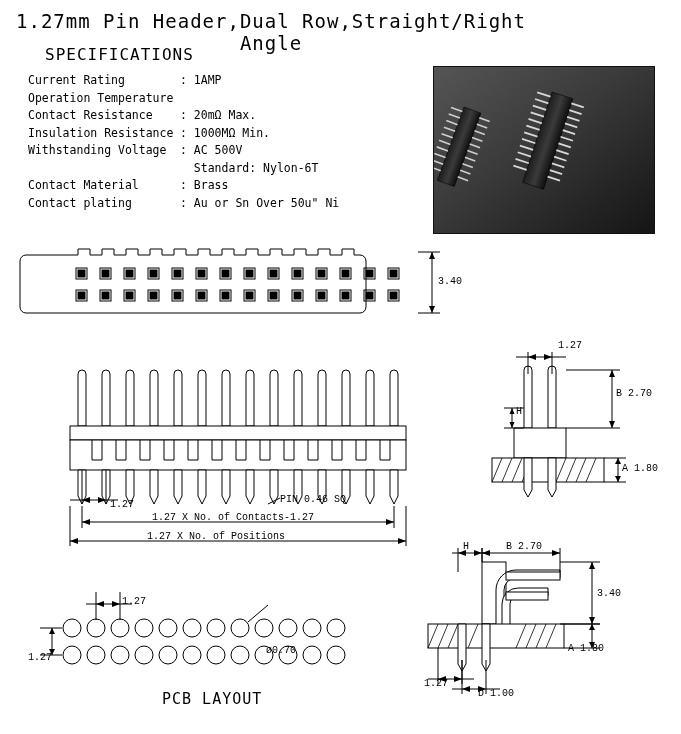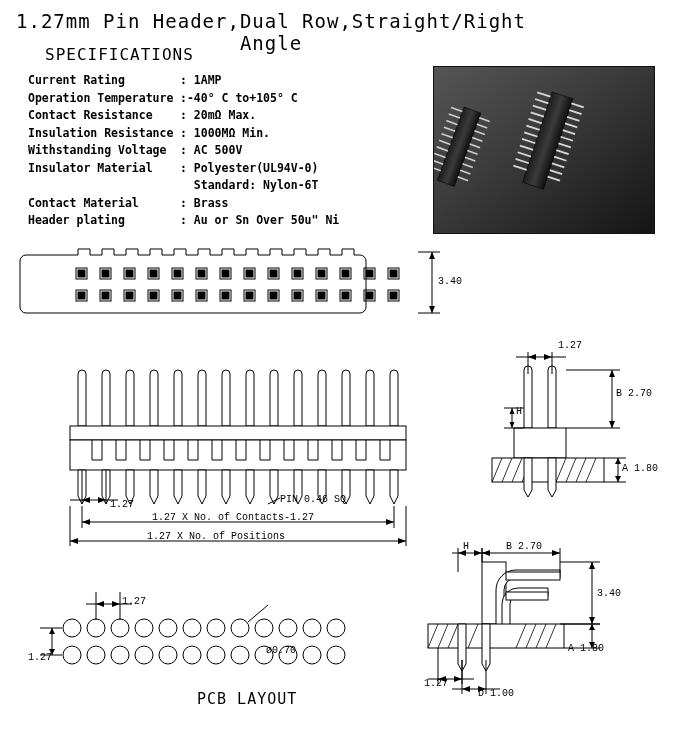"Current Rating" #spec-table { font-weight: bold -> none }
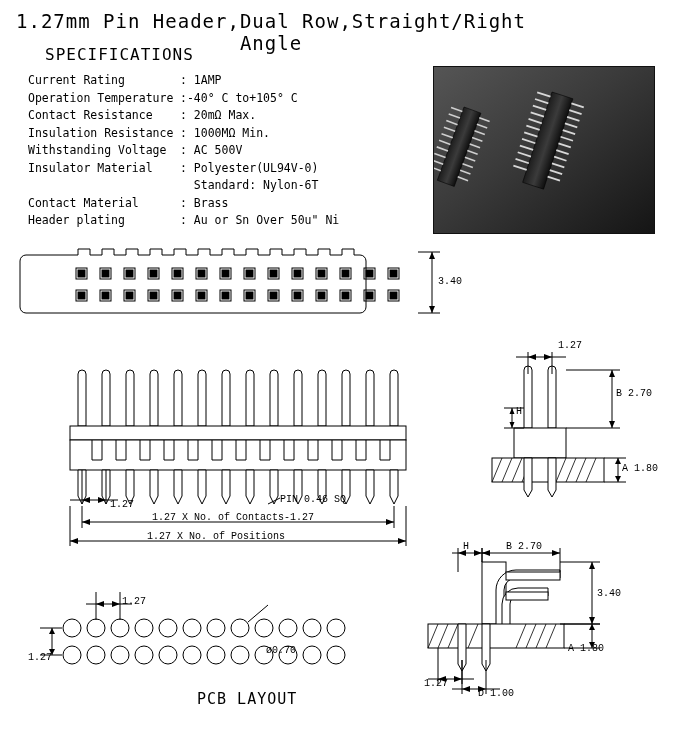":-40° C to+105° C" div.val { html: <div>:-40° C to+105° C</div> -> none }
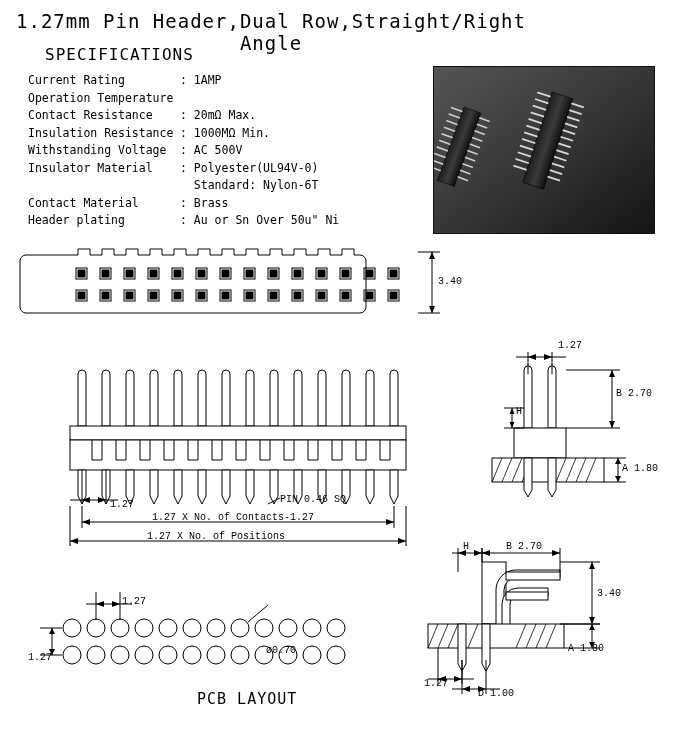"Insulator Material" div.row { html: <div> <div>Insulator Material</div> <div>: Polyester(UL94V-0)</div> </div> -> none }
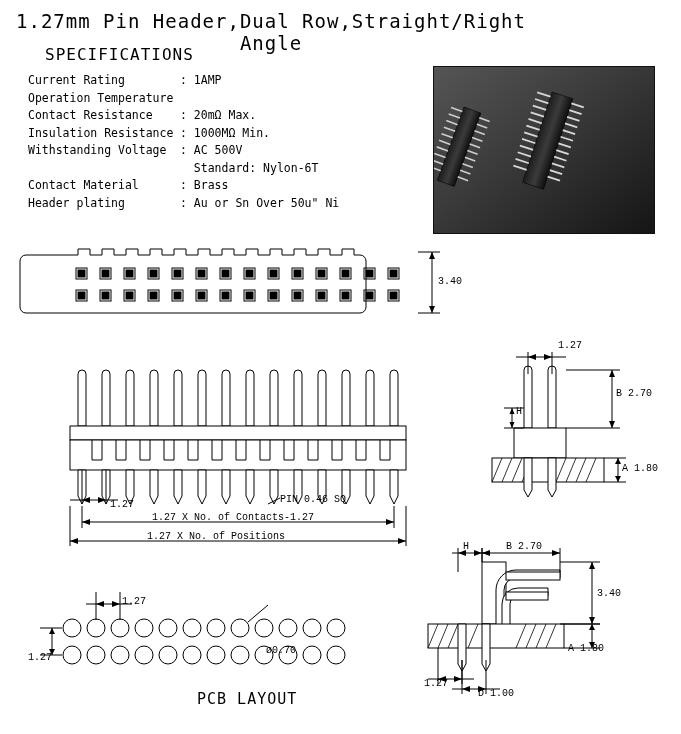"Header plating" div.lbl { text: Header -> Contact }
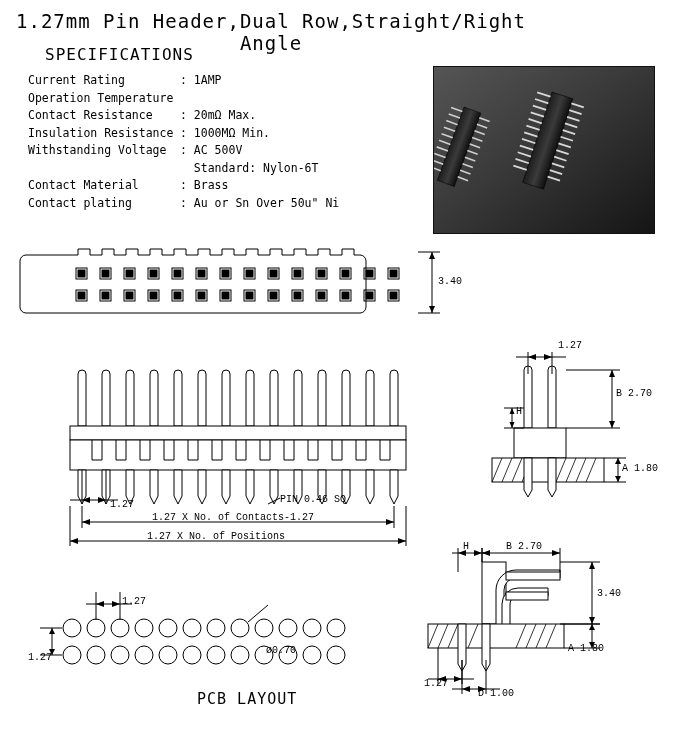"PCB LAYOUT" #pcb-label { margin-left: 35px -> none }
